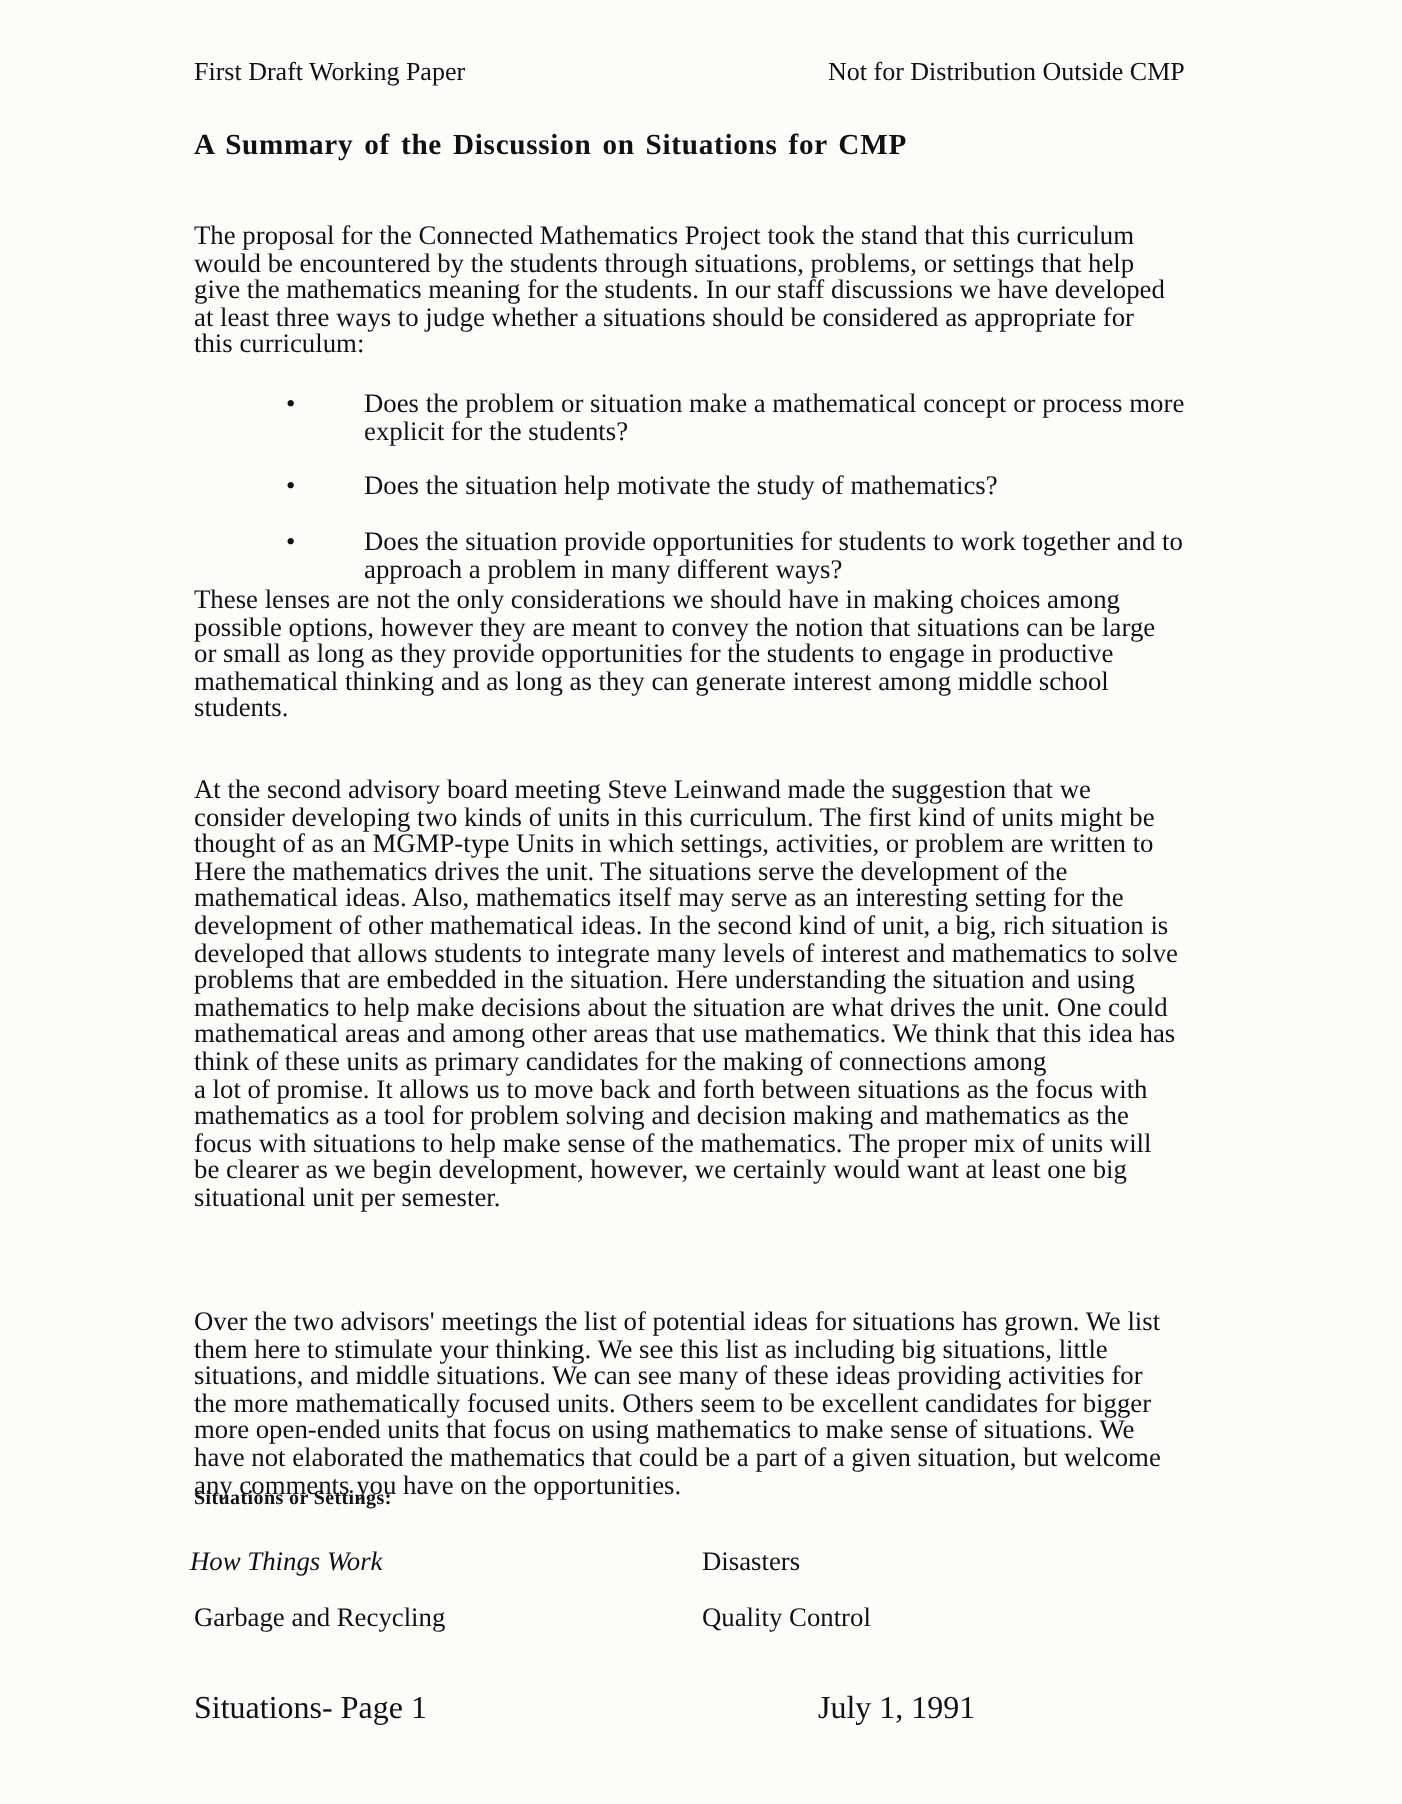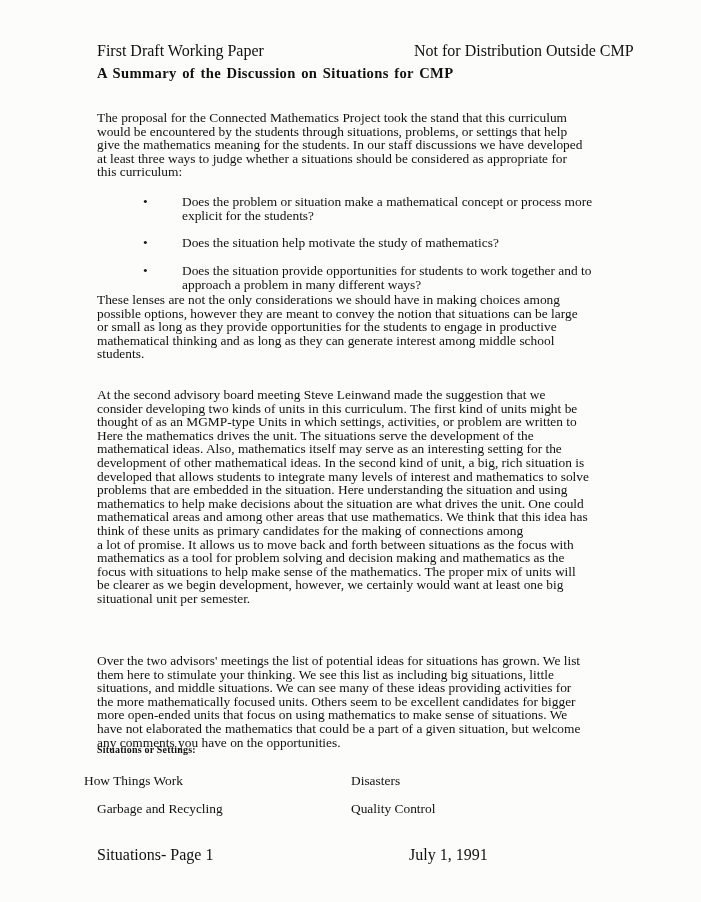"First Draft Working Paper" .hdr { font-size: 16px -> 13px; top: 44px -> 29px }
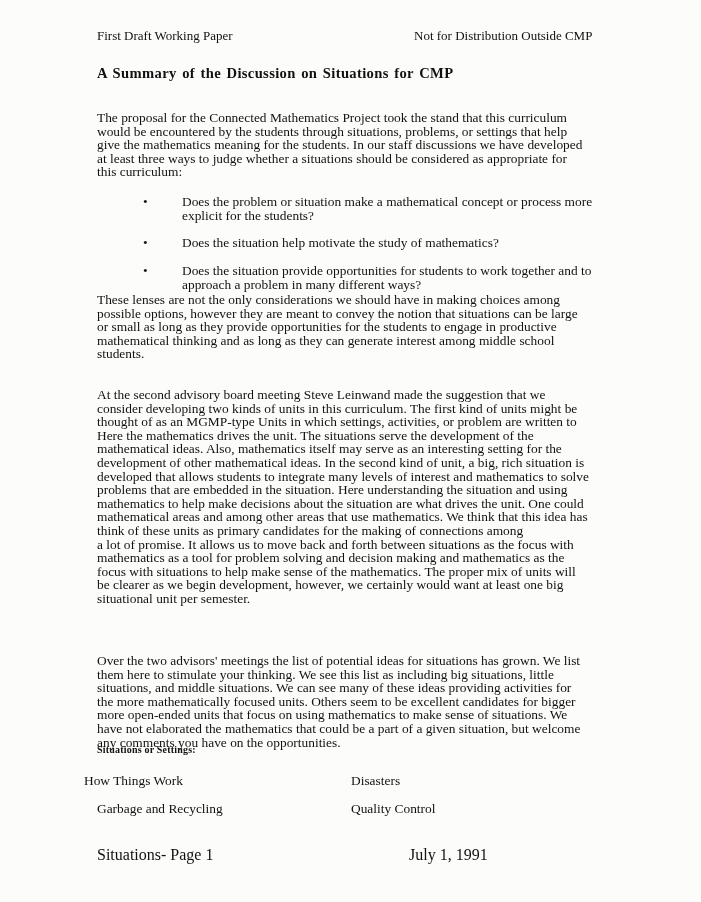"How Things Work" div.sit { font-style: none -> italic; left: 84px -> 95px }
